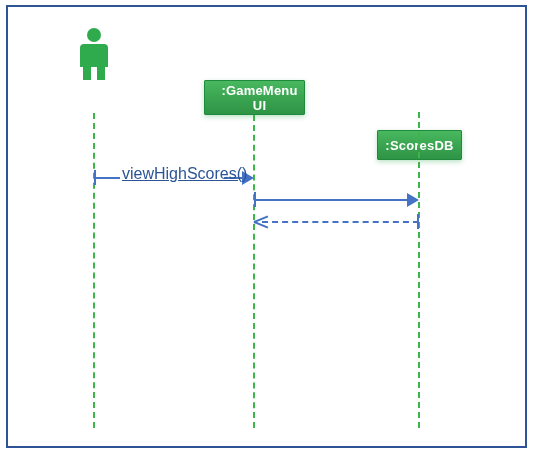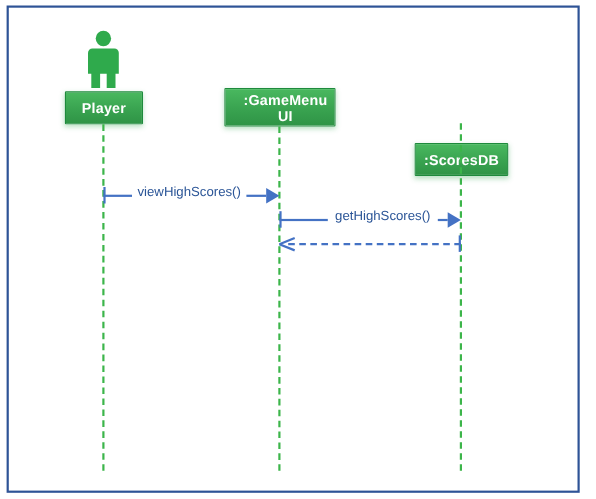"Player" div.obj-box { html: <div> <span>Player</span> </div> -> none }
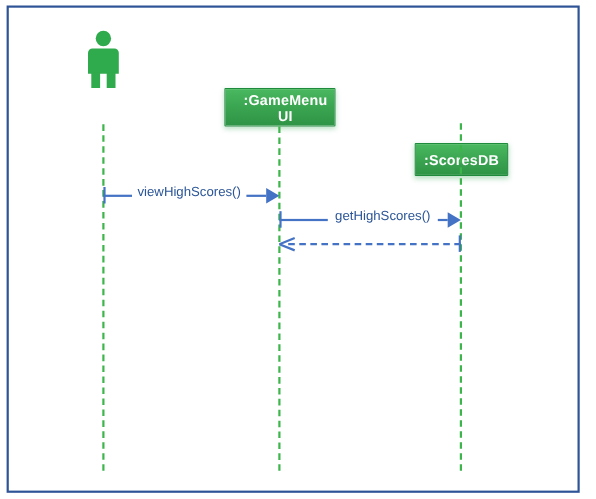"viewHighScores()" .msg .label { font-size: 12px -> 16px; text-decoration: none -> underline }
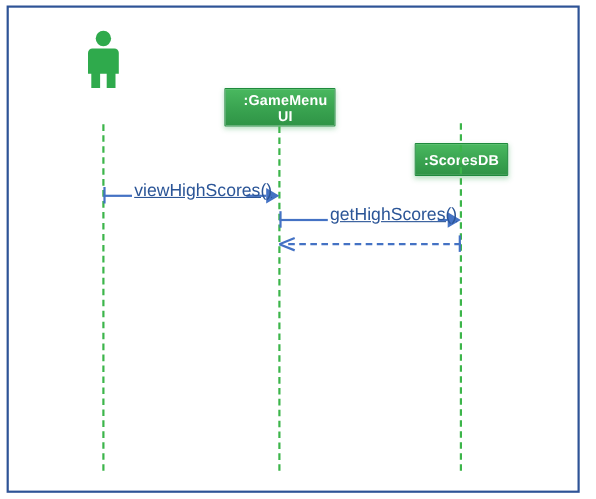"getHighScores()" div.label { html: <div>getHighScores()</div> -> none }
